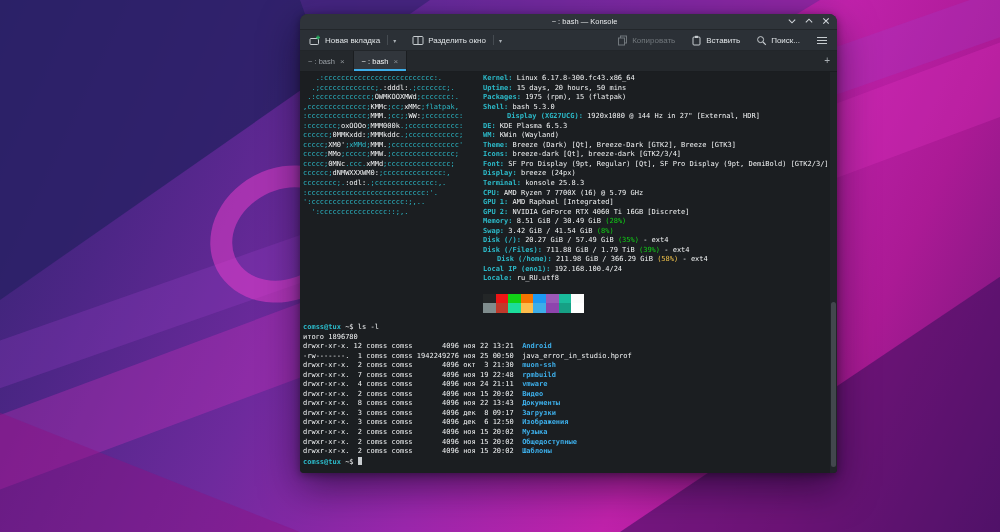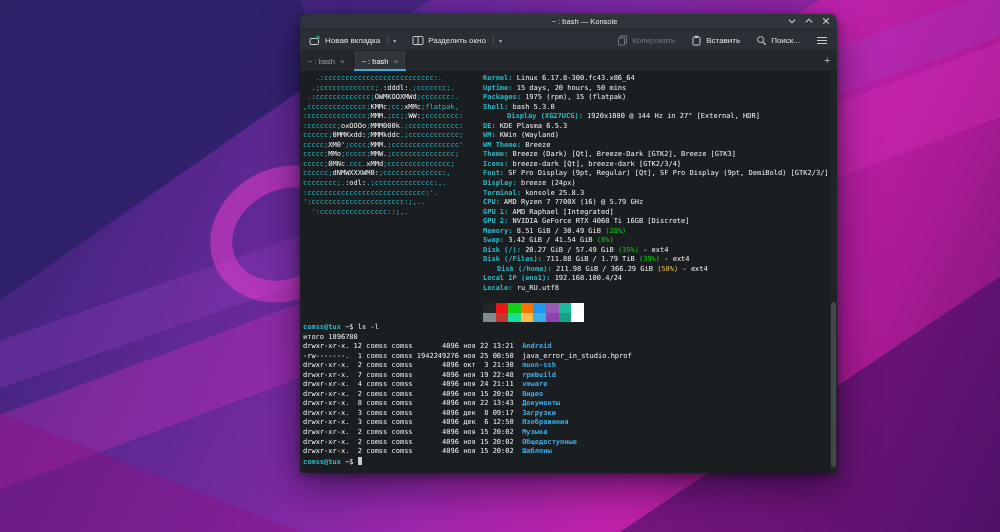";cccc;" span { text: cccc -> xMMd }
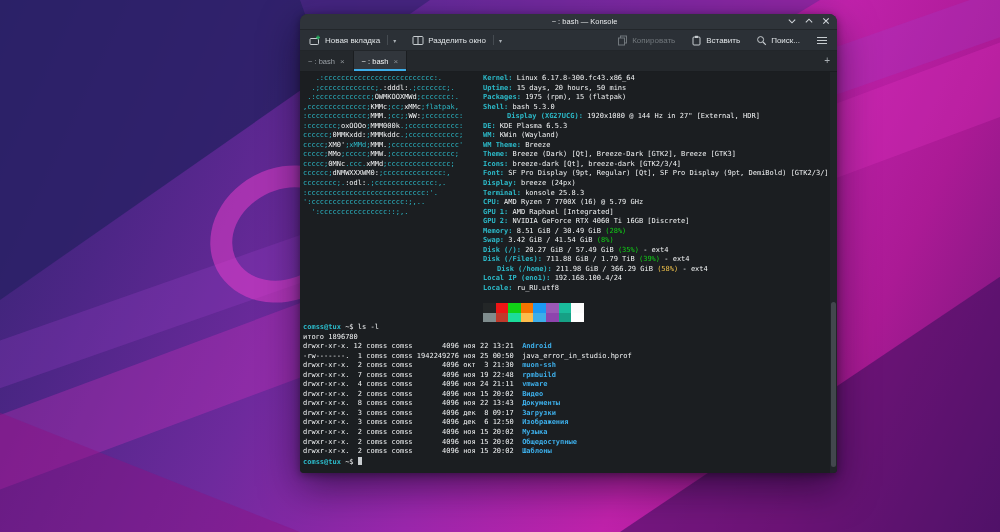"WM Theme: Breeze" div.tline { html: <div><span>WM Theme:</span><span> Breeze</span></div> -> none }
